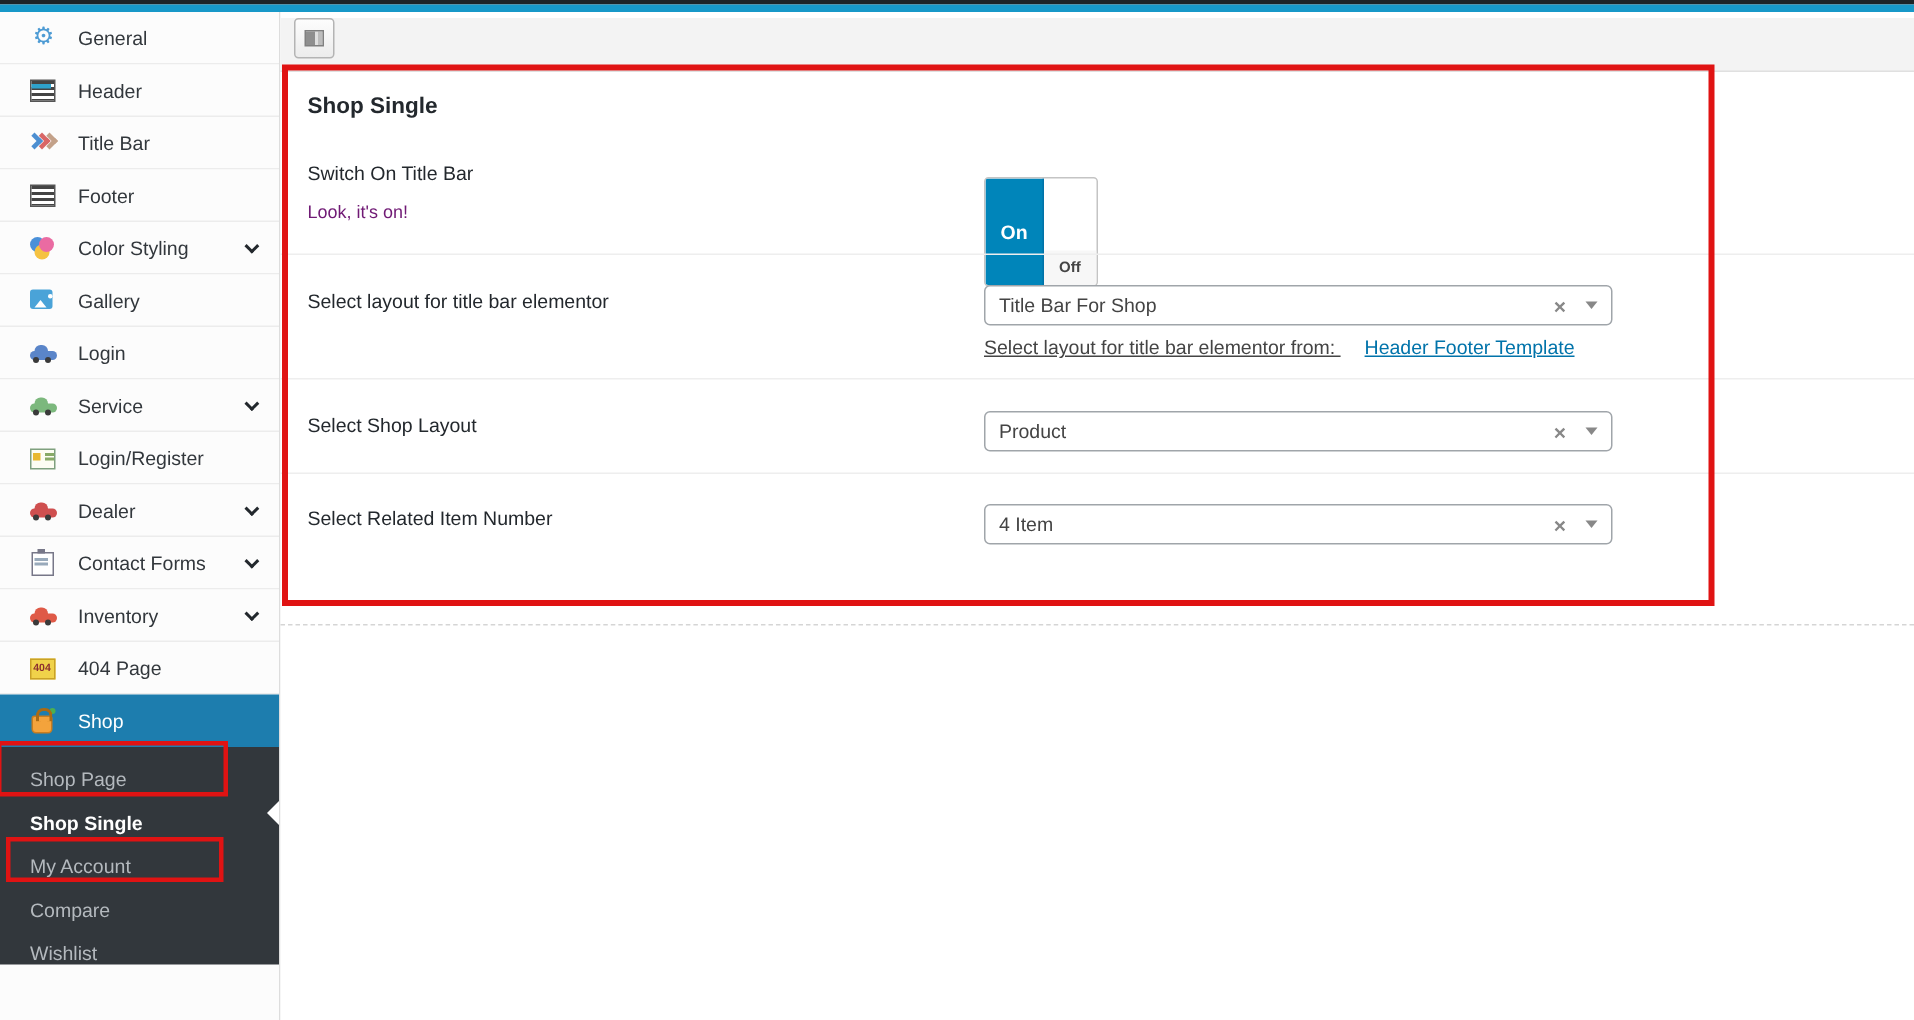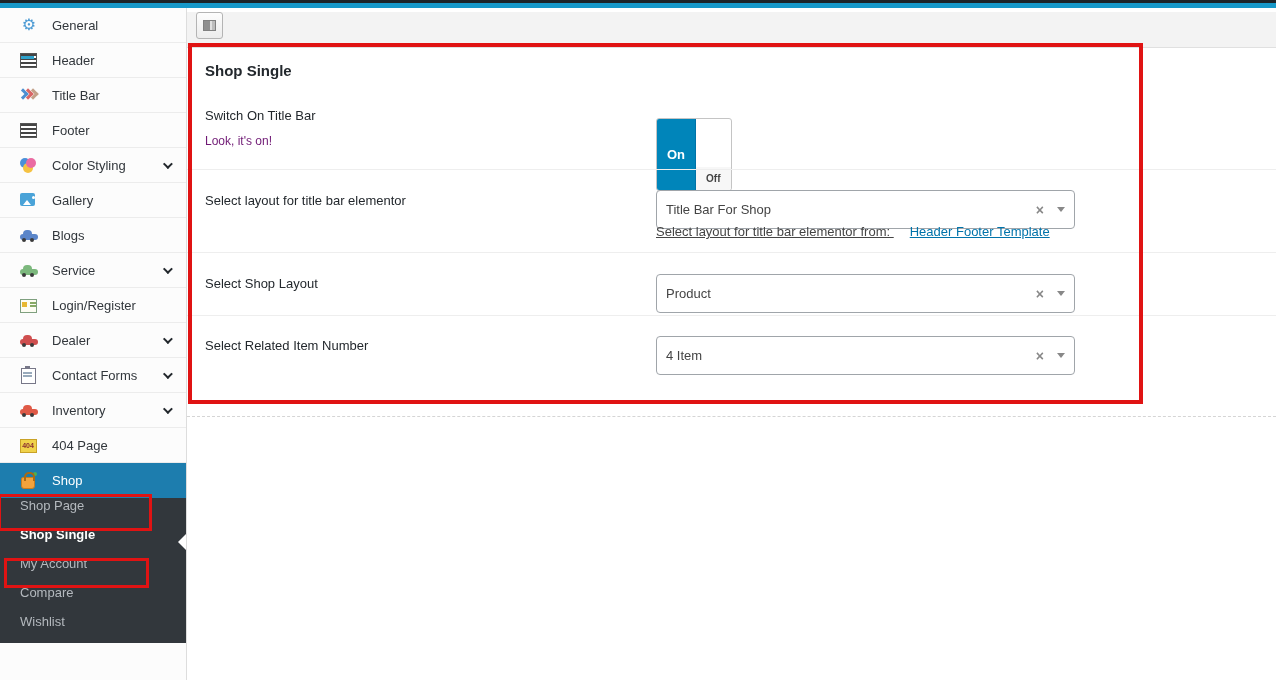"Title Bar For Shop" .select { height: 39px -> 27px }
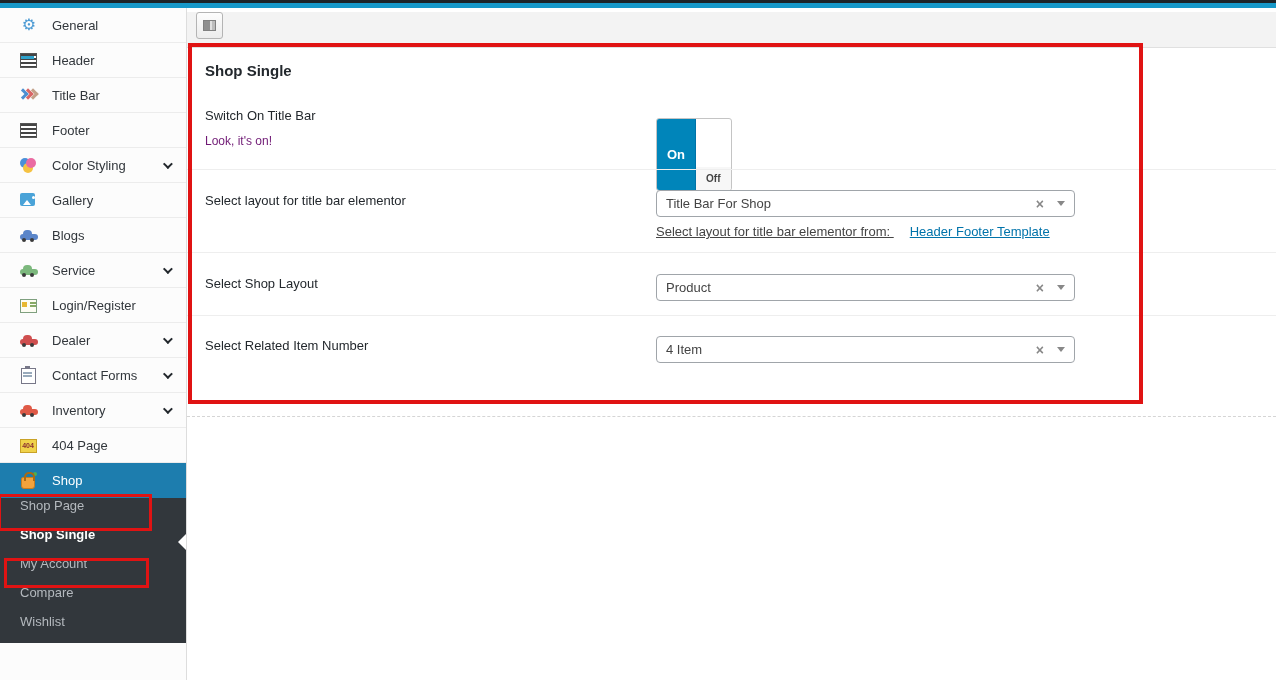"Blogs" span.label { text: Blogs -> Login }
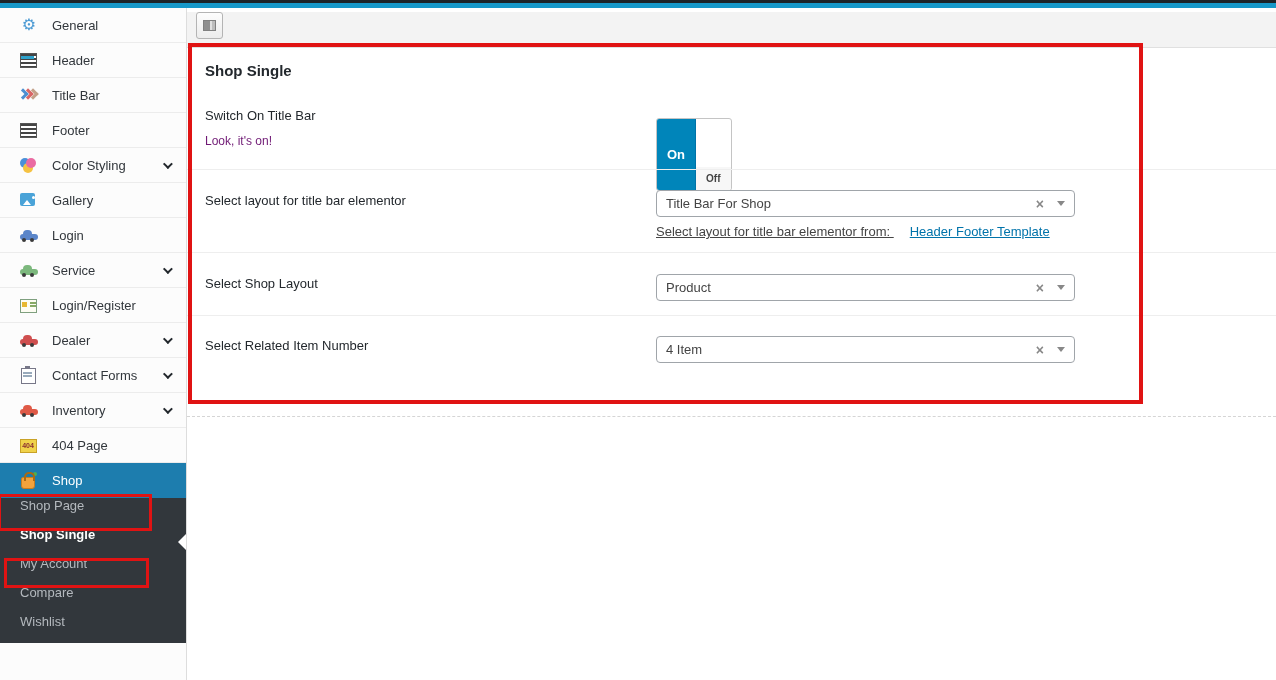"Shop Page" .submenu-item { align-items: flex-start -> flex-end }
